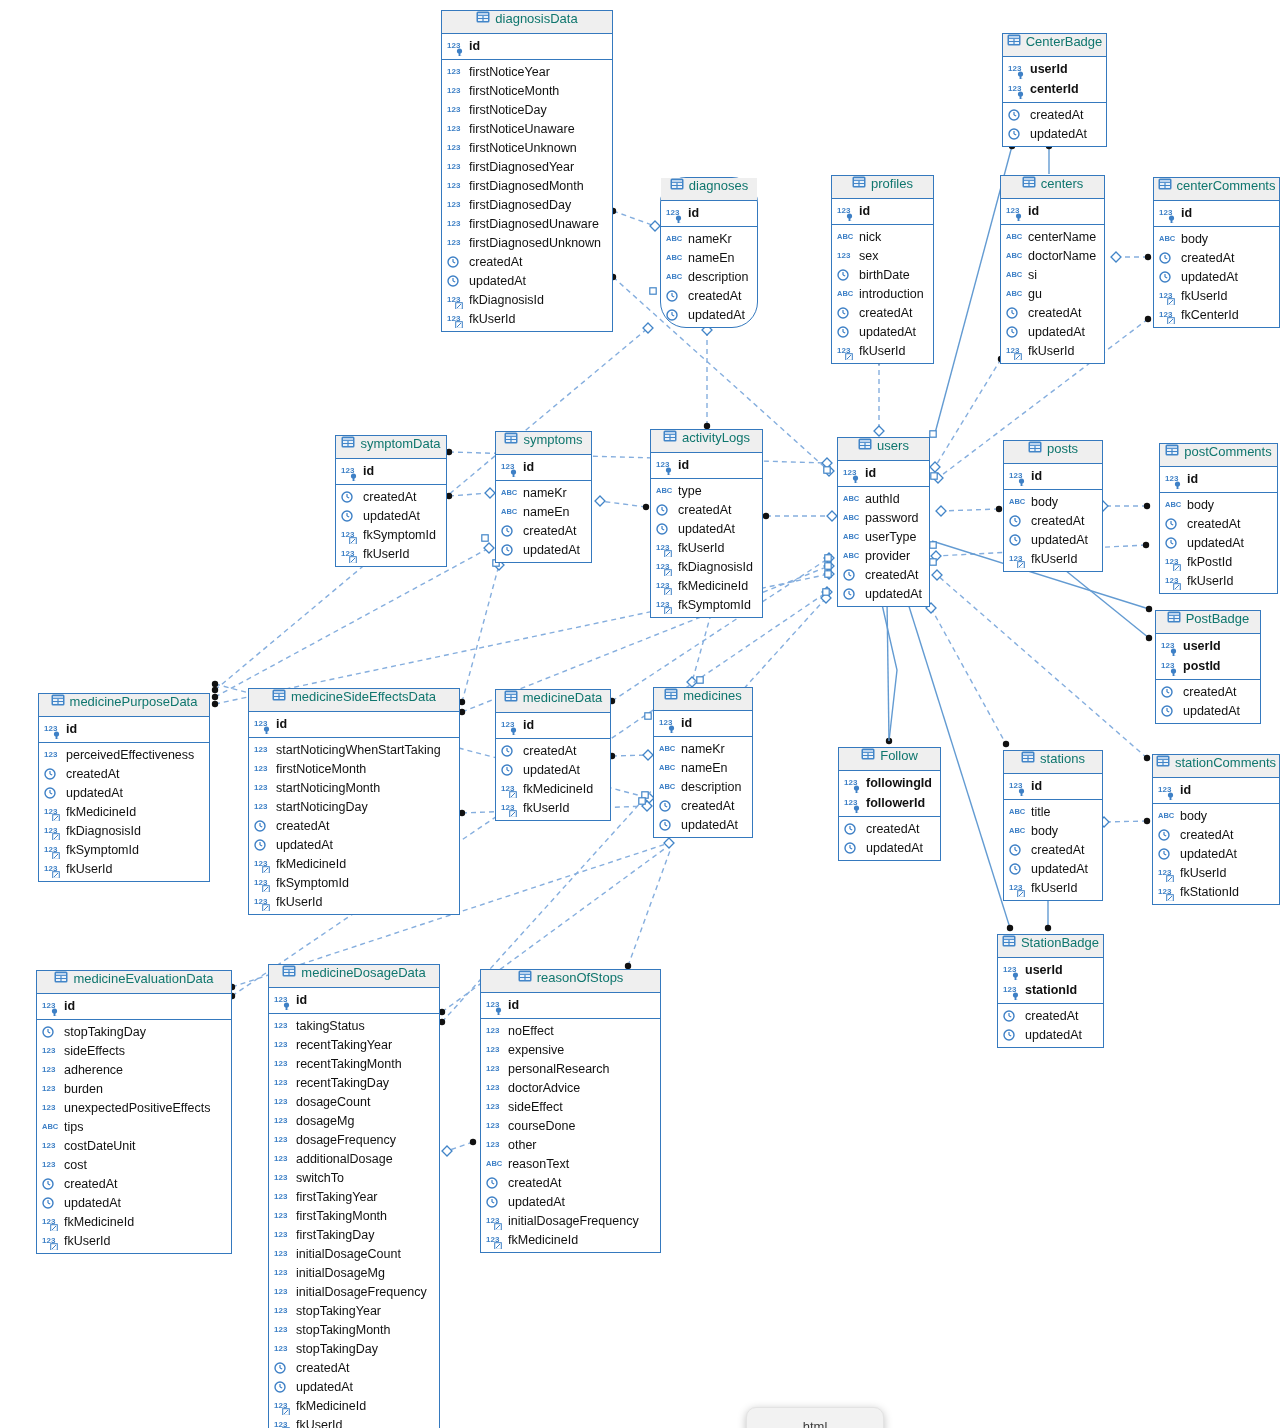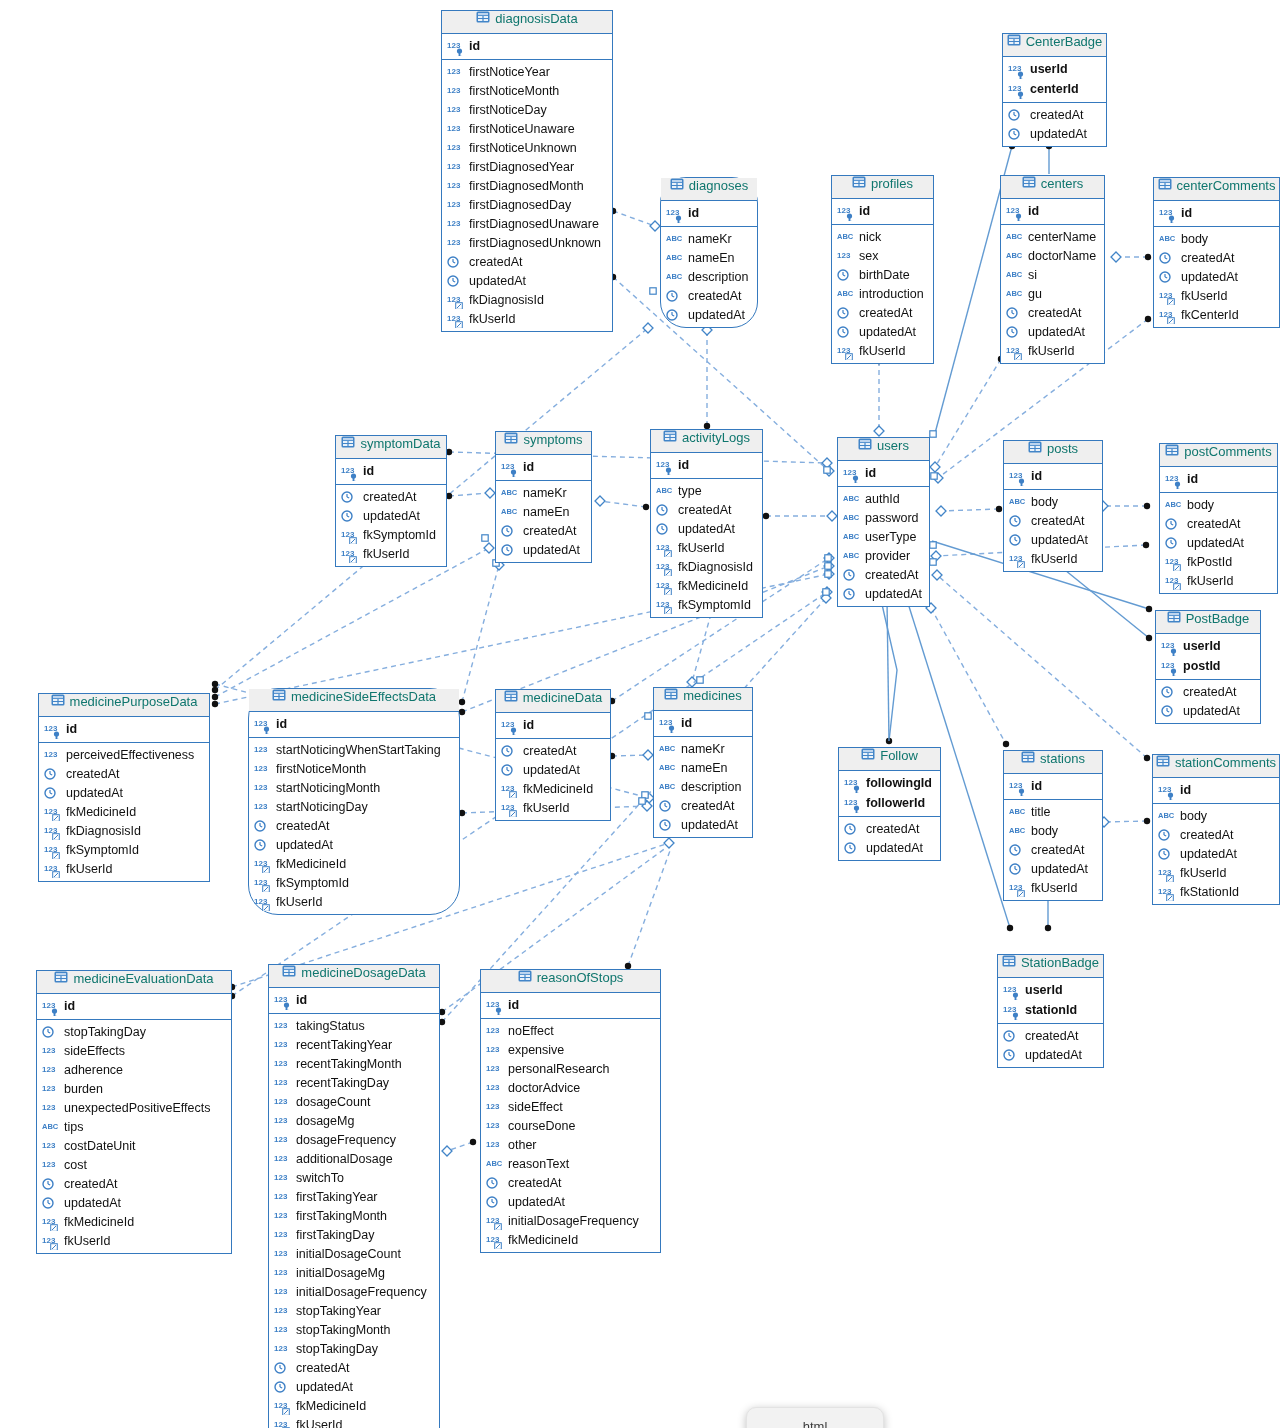"medicineSideEffectsData" div.tbl { border-radius: 30px -> none }
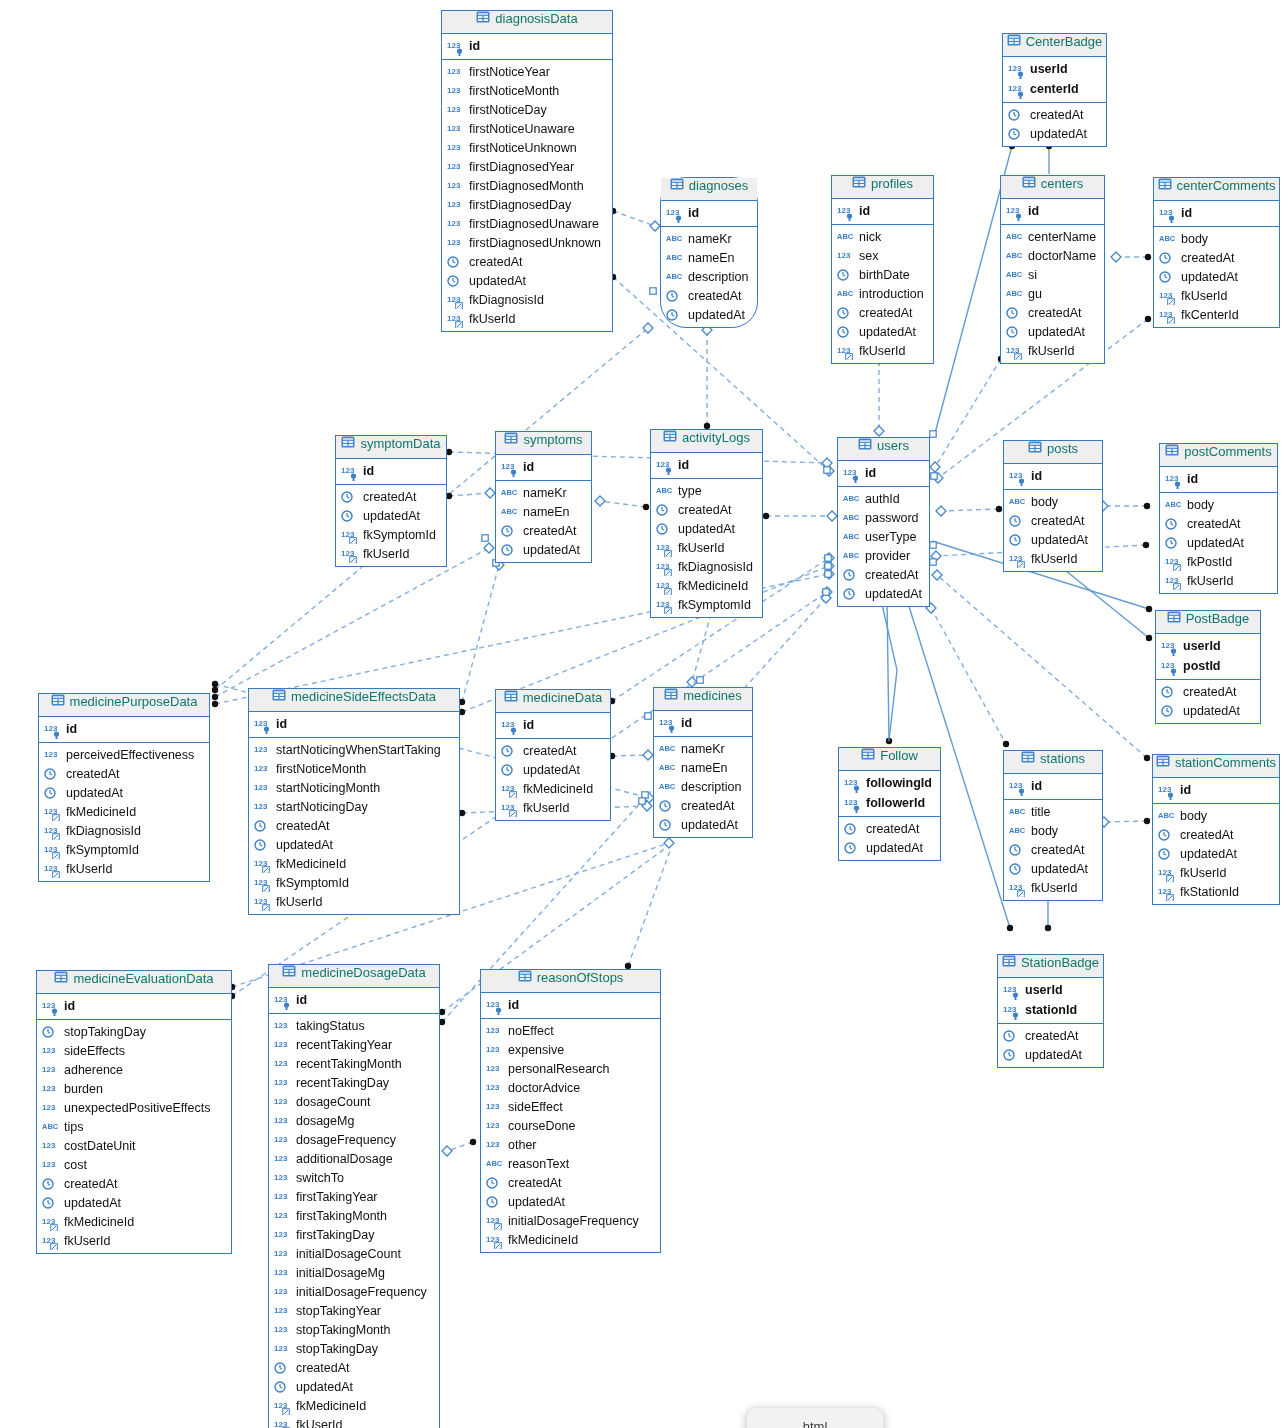"StationBadge" div.tbl { margin-top: 20px -> none }
